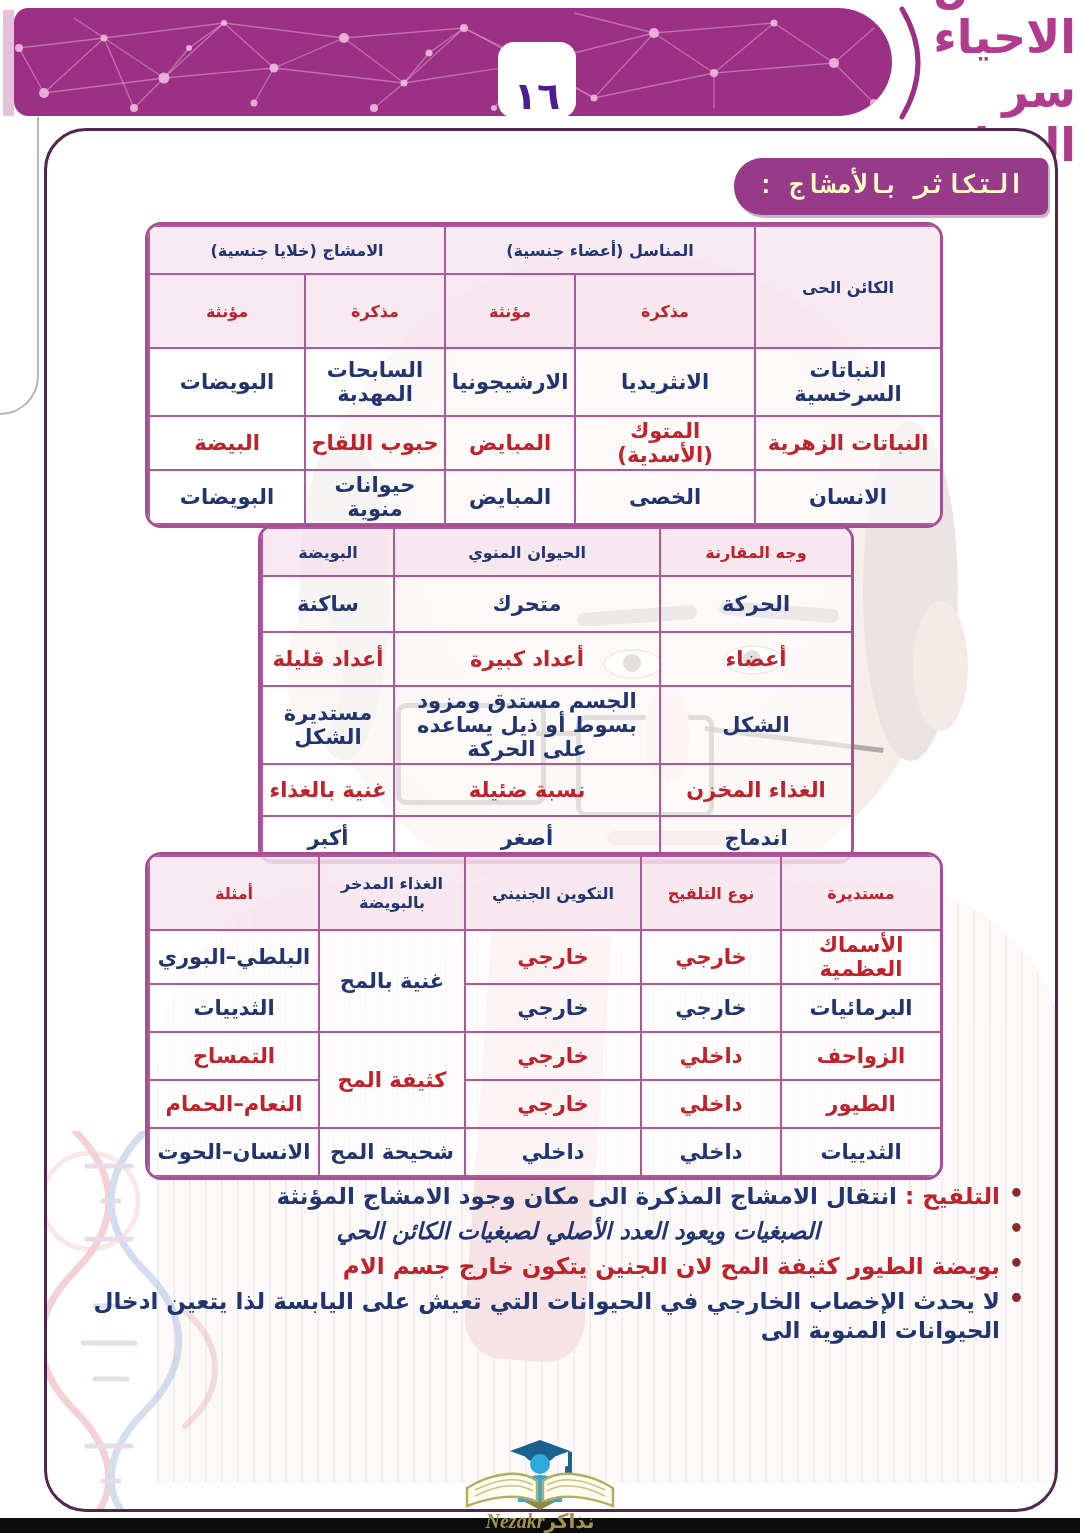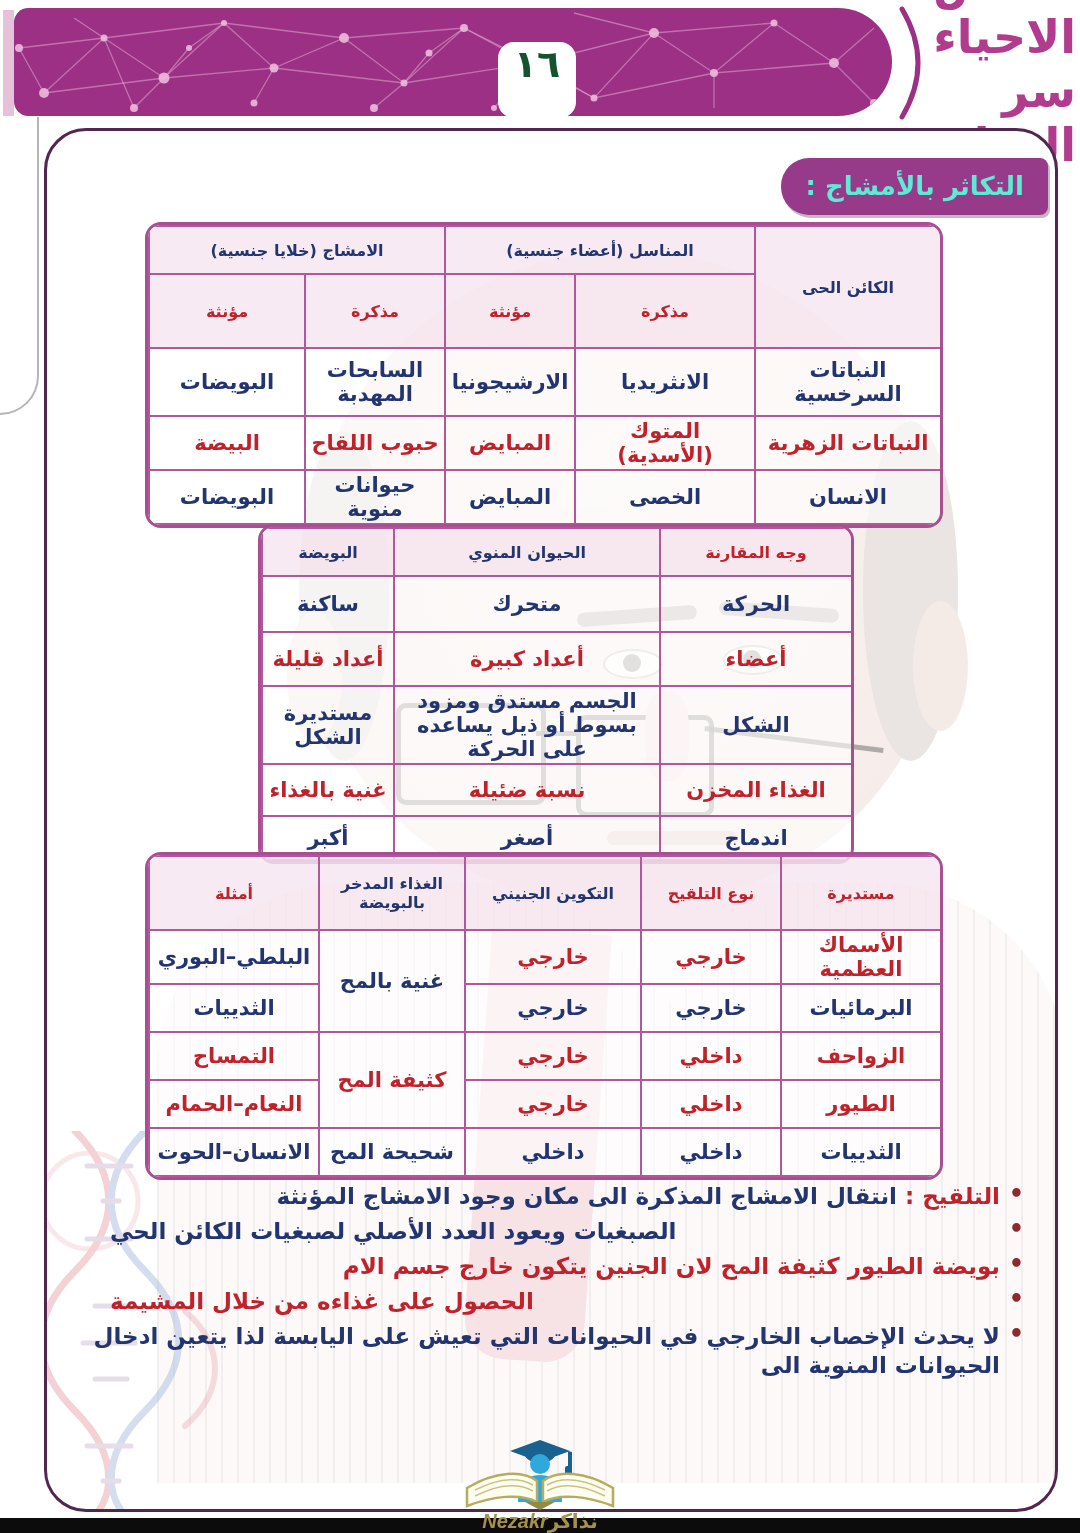"١٦" .page-tab { align-items: flex-start -> flex-end; color: #14532d -> #4c1d95 }
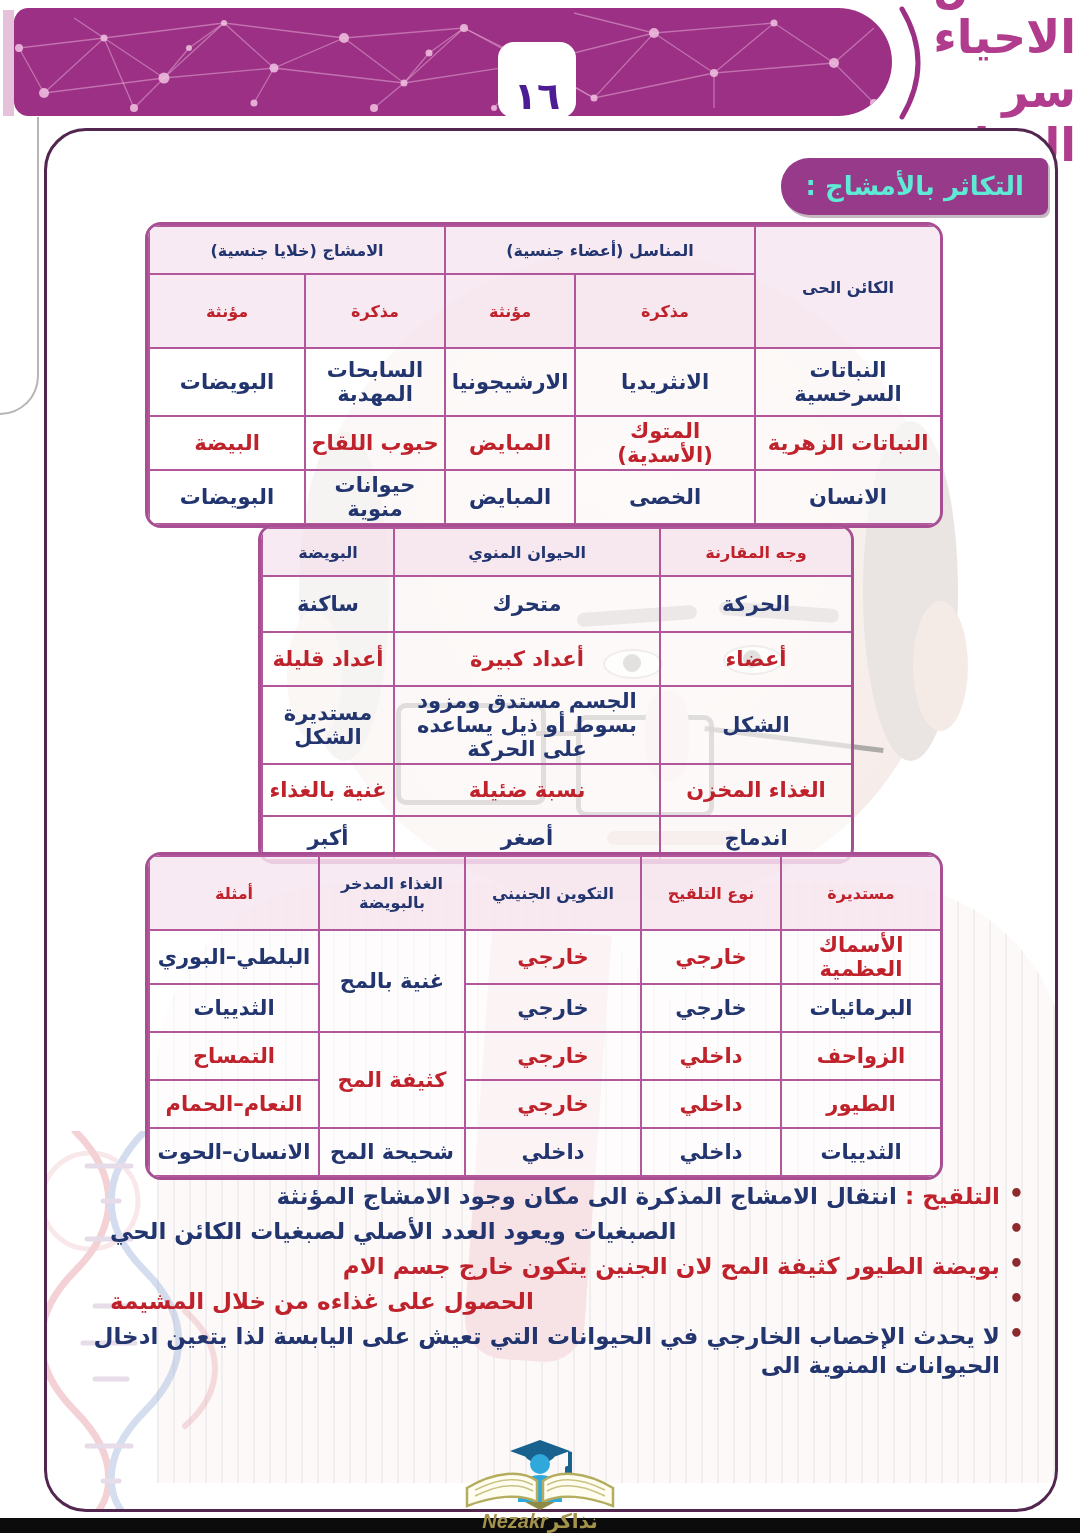"التكاثر بالأمشاج :" .badge { color: #5eead4 -> #fef9c3; font-family: none -> Liberation Mono, monospace }
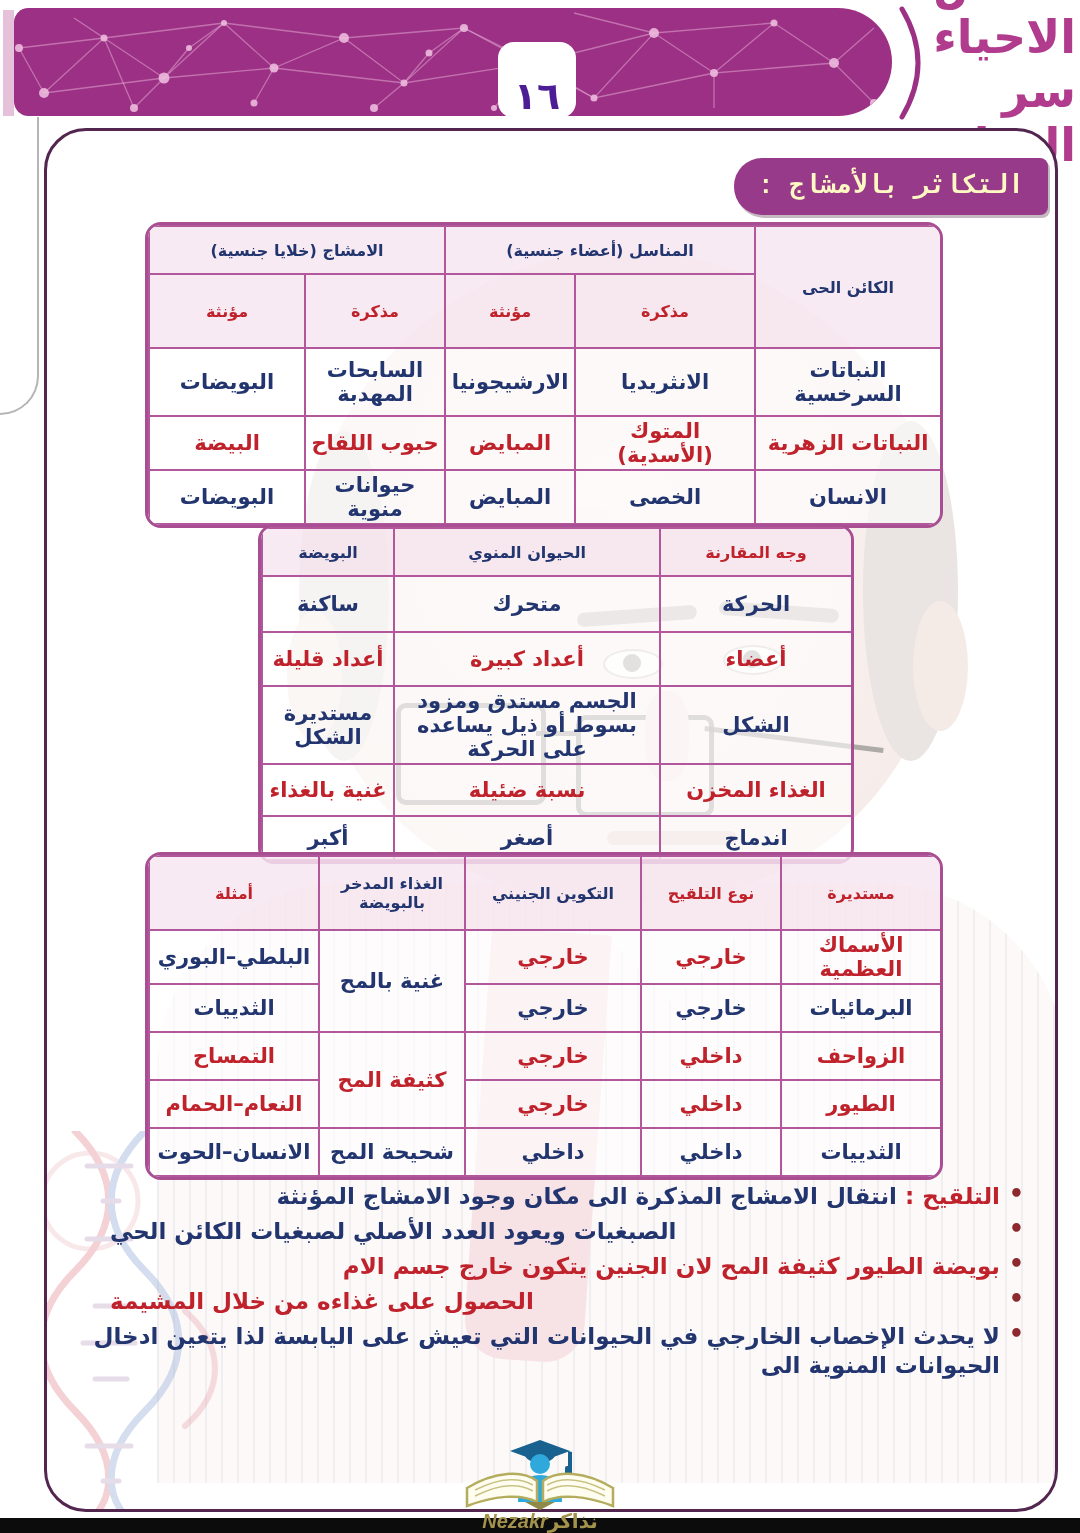"الصبغيات ويعود العدد الأصلي لصبغيات" .bline.cont { font-style: none -> italic; text-align: left -> right }
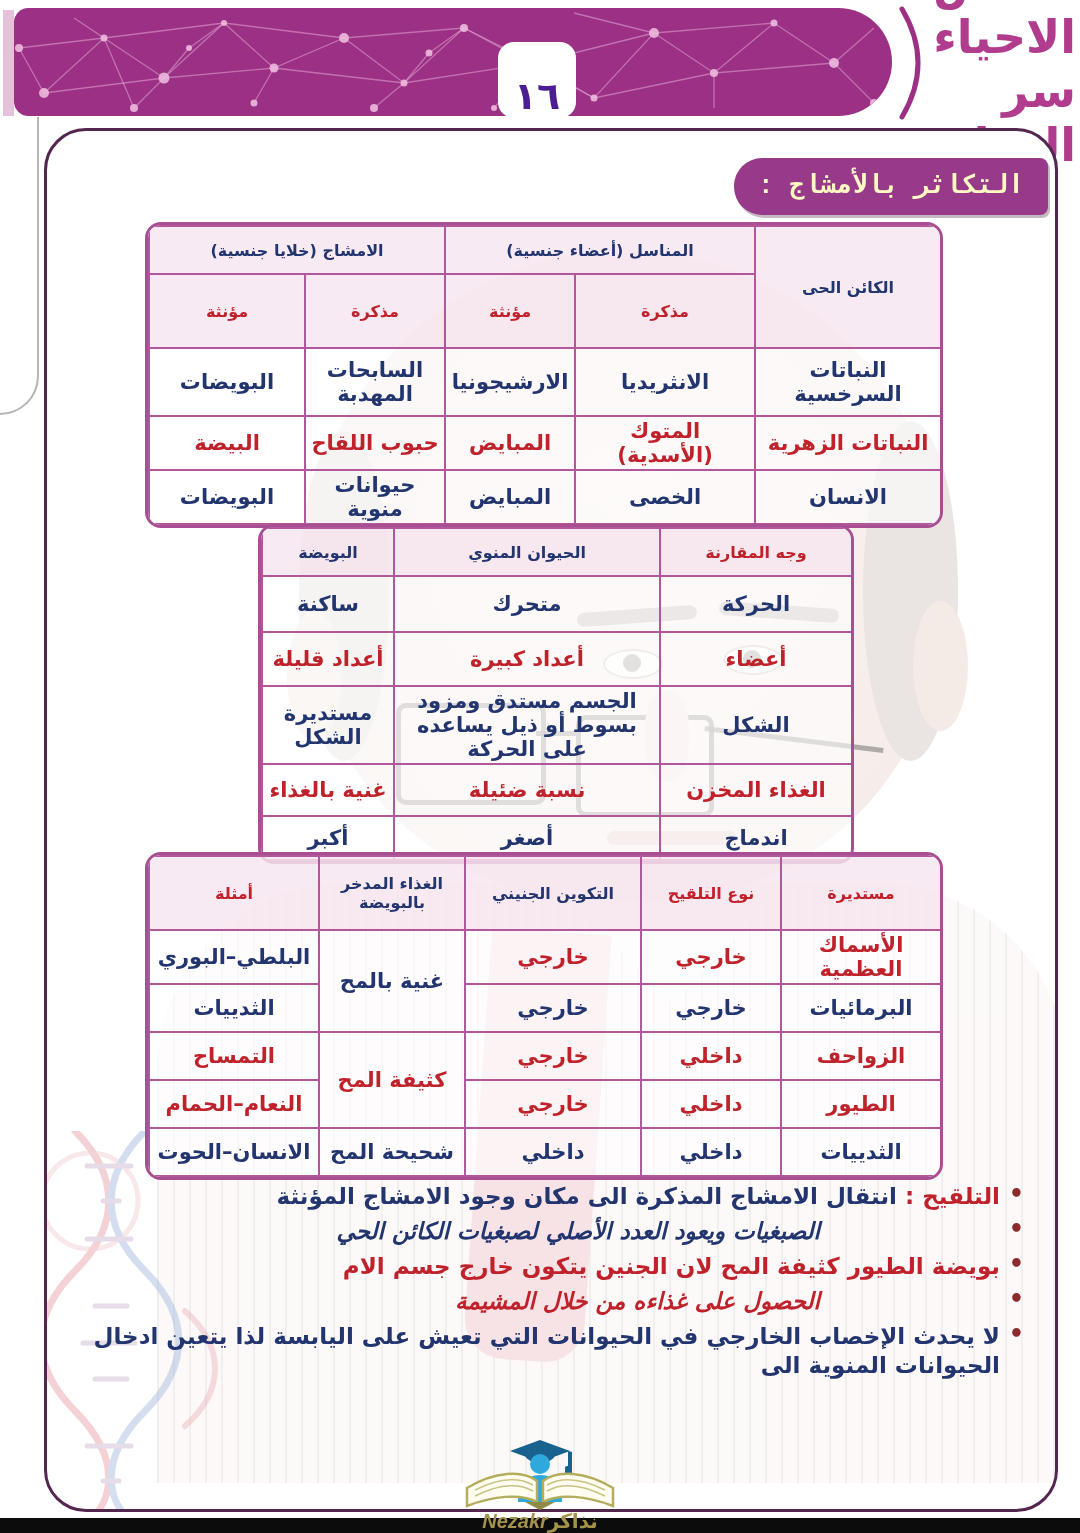"الحصول على غذاءه من خلال" div.bline { html: <div>الحصول على غذاءه من خلال المشيمة</div> -> none }
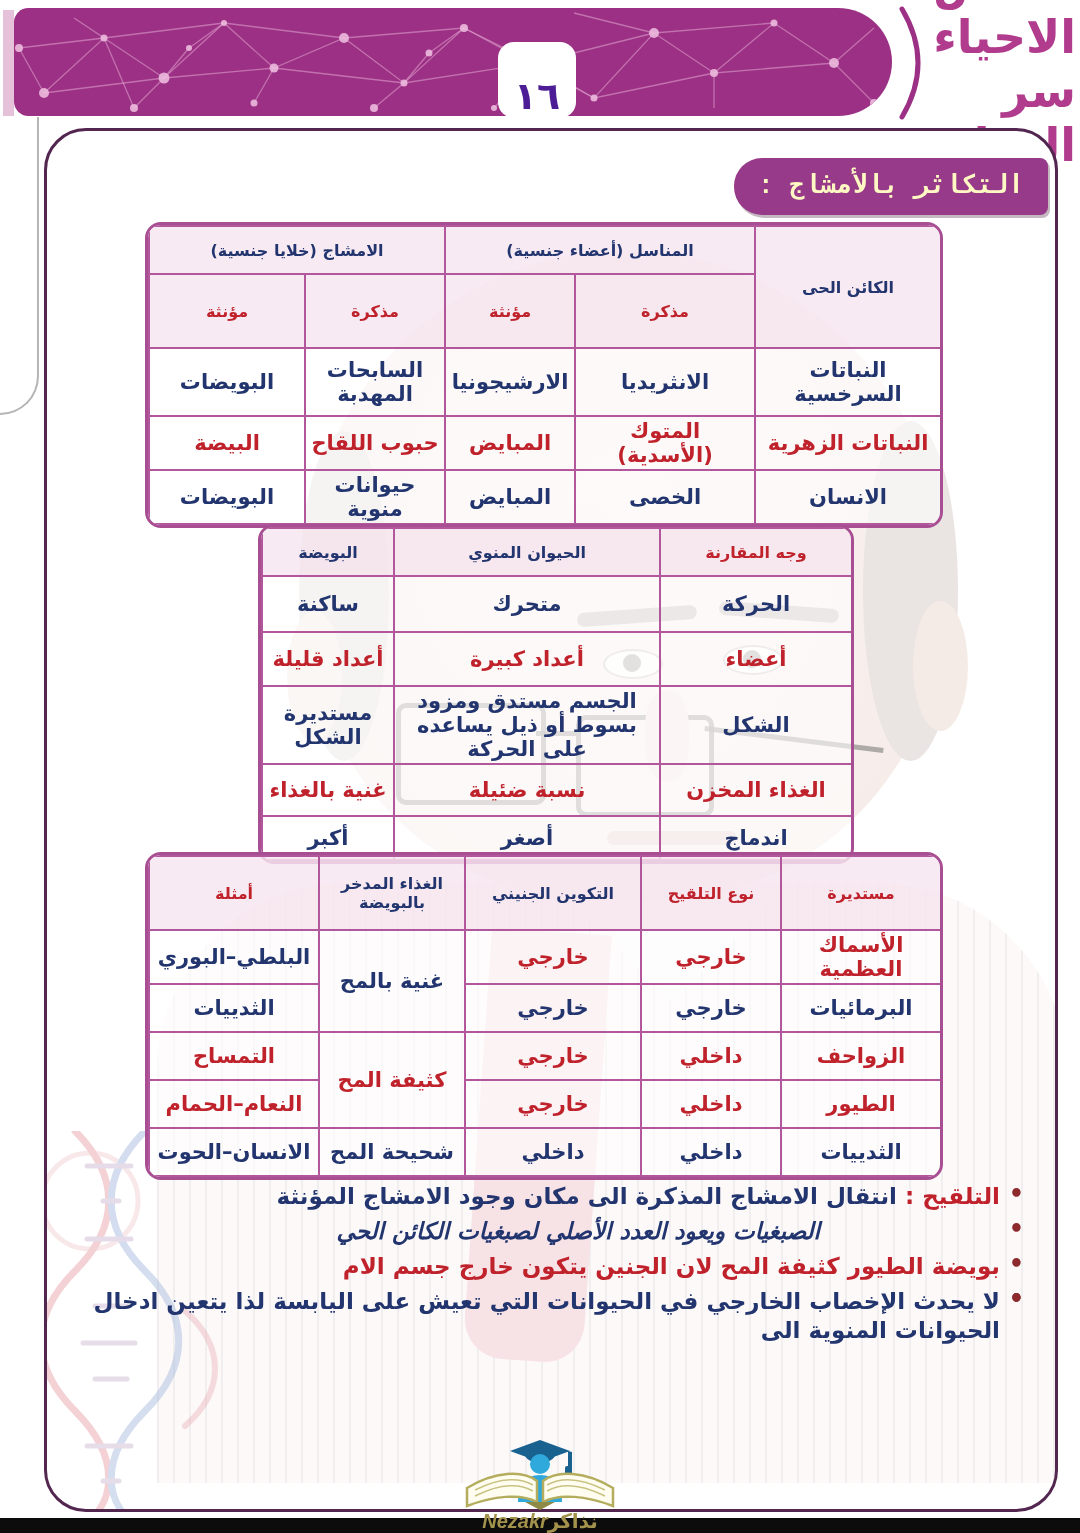"Nezakr" .logo-text .latin { font-family: Liberation Sans, sans-serif -> Liberation Serif, serif }
